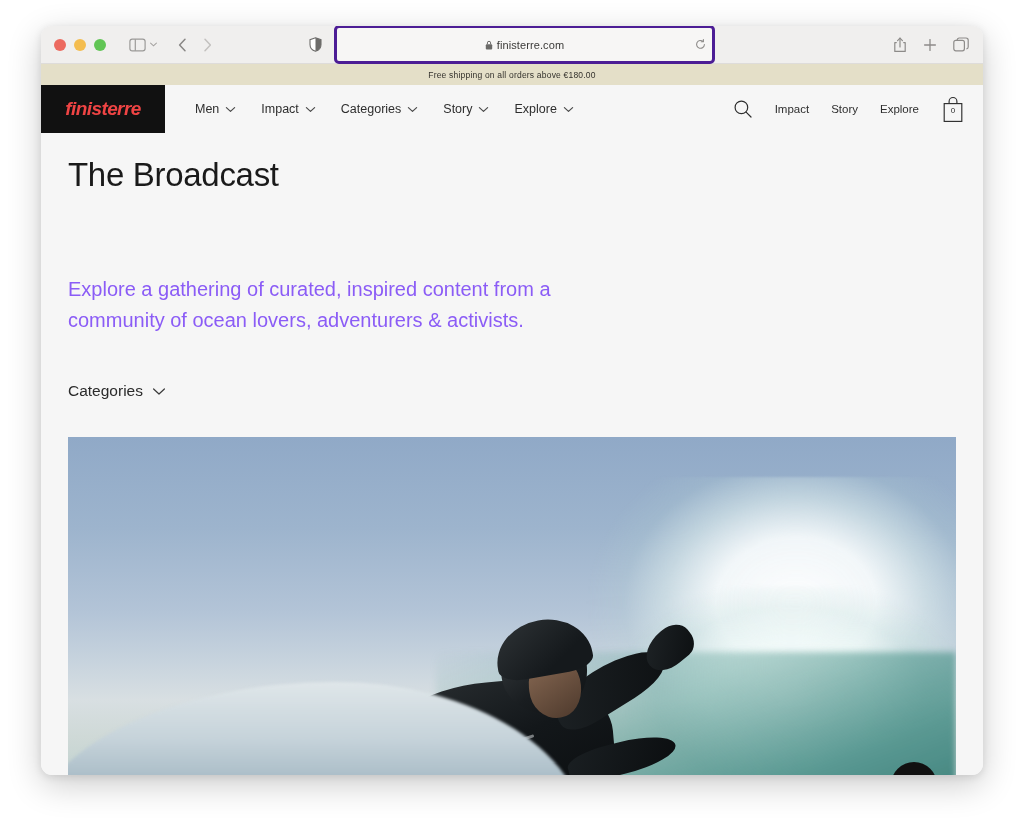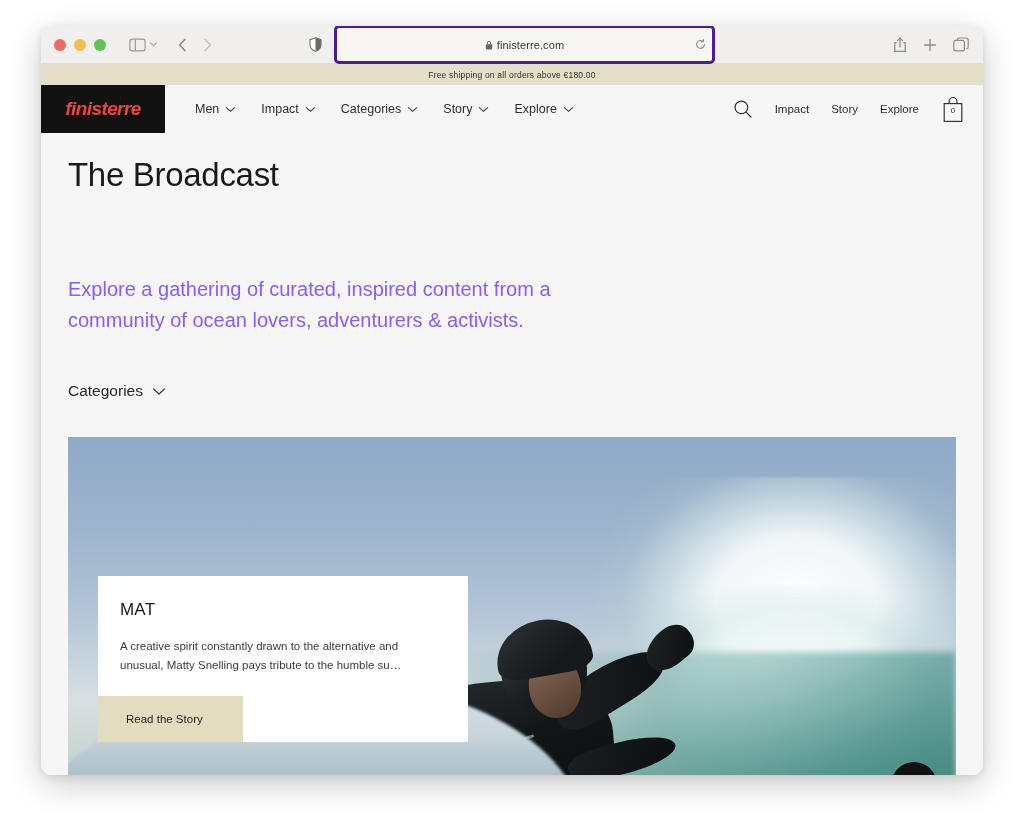"MAT" div { html: <div> <div> <h2>MAT</h2> <p>A creative spirit constantly drawn to the alternative and unusual, Matty Snelling pays tribute to the humble su…</p> </div> <div>Read the Story</div> </div> -> none }
